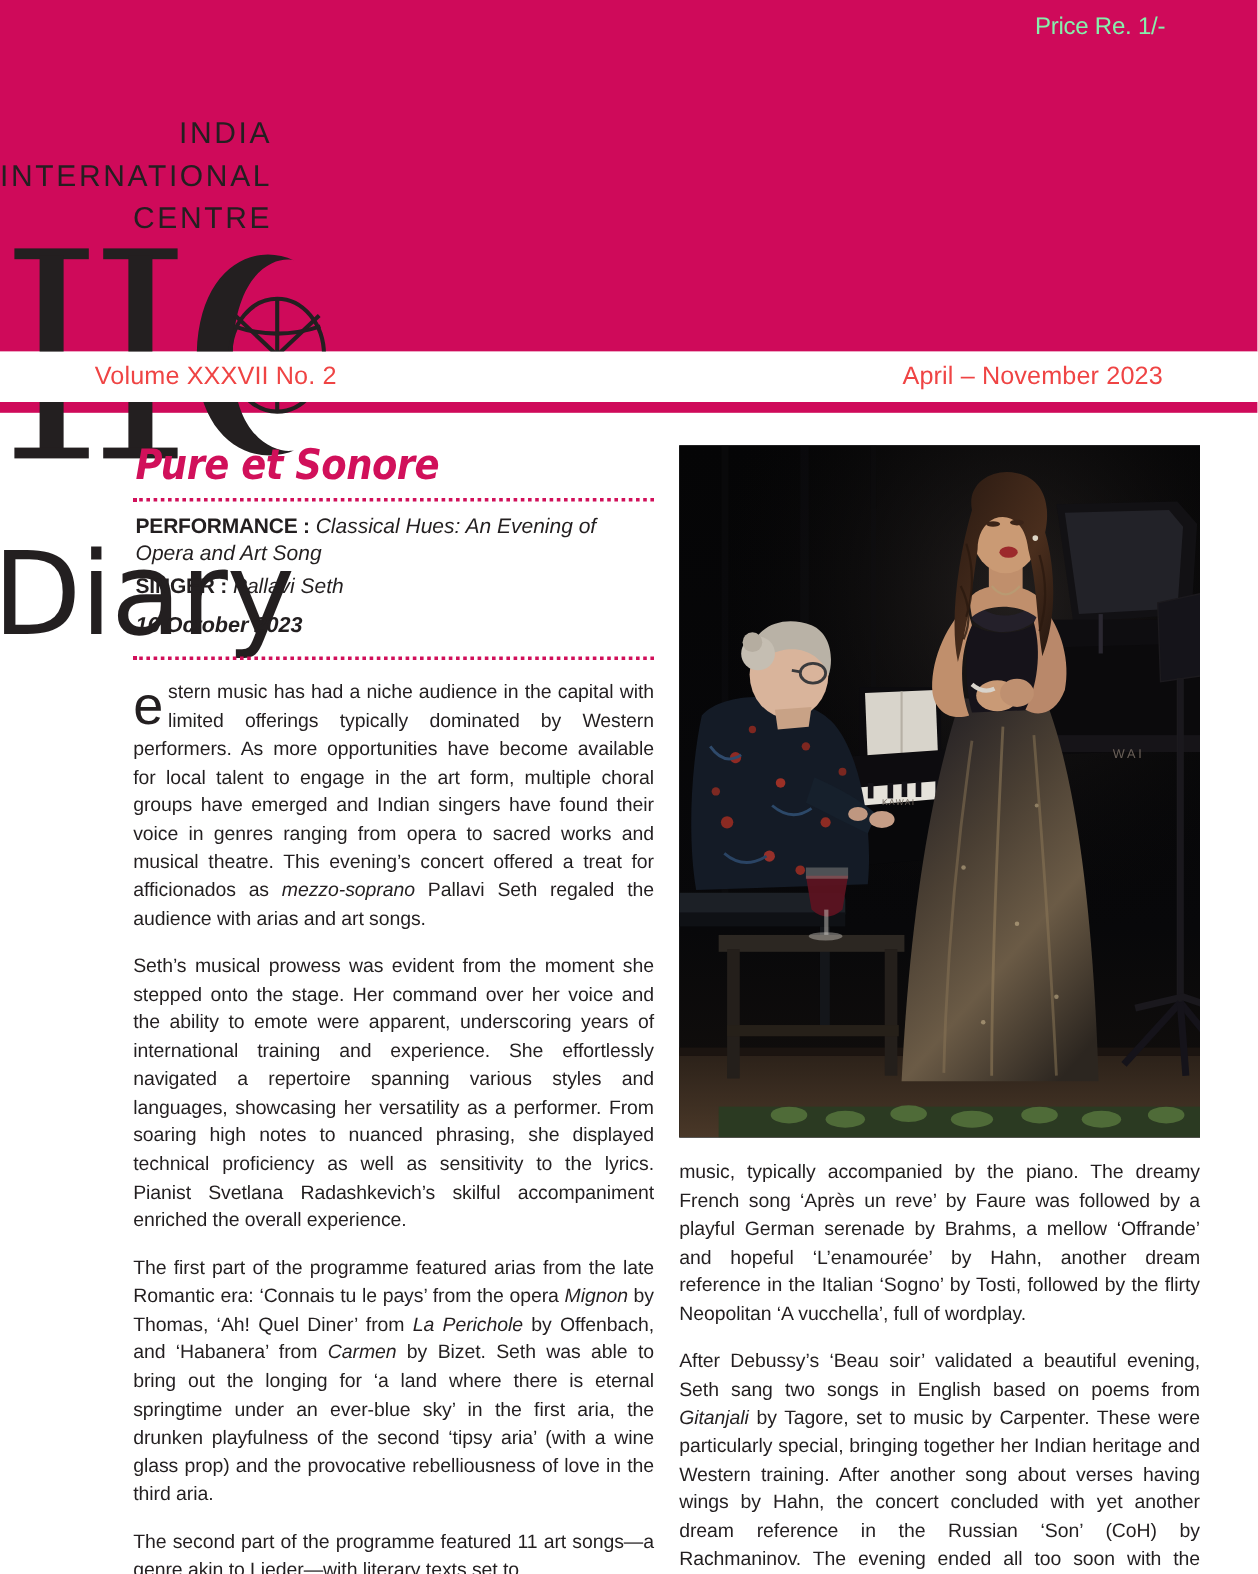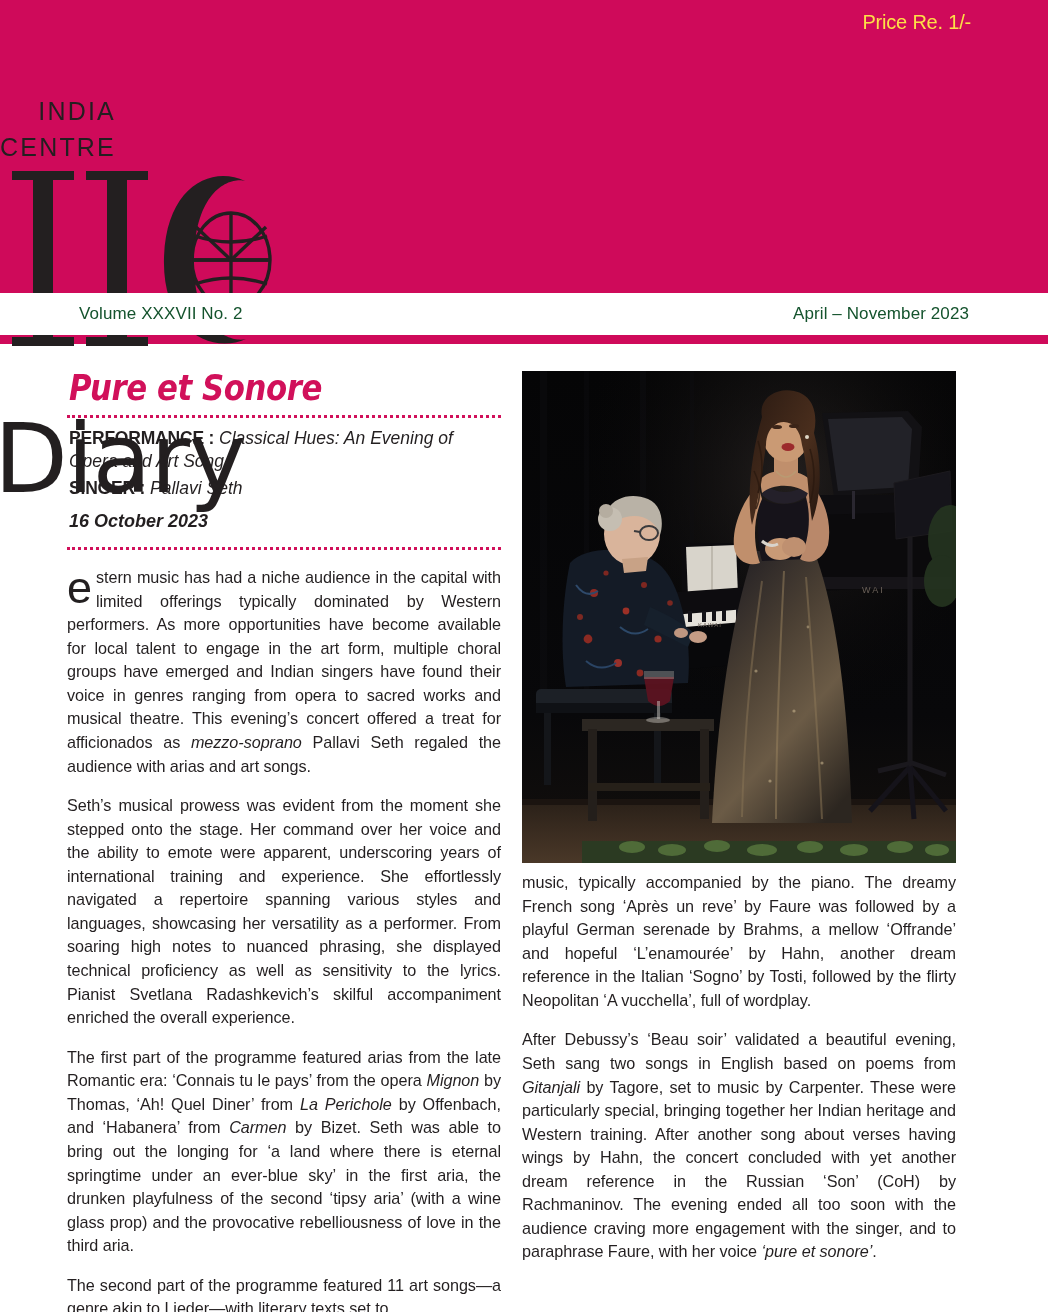"Price Re. 1/-" .price { color: #fde047 -> #86efac }
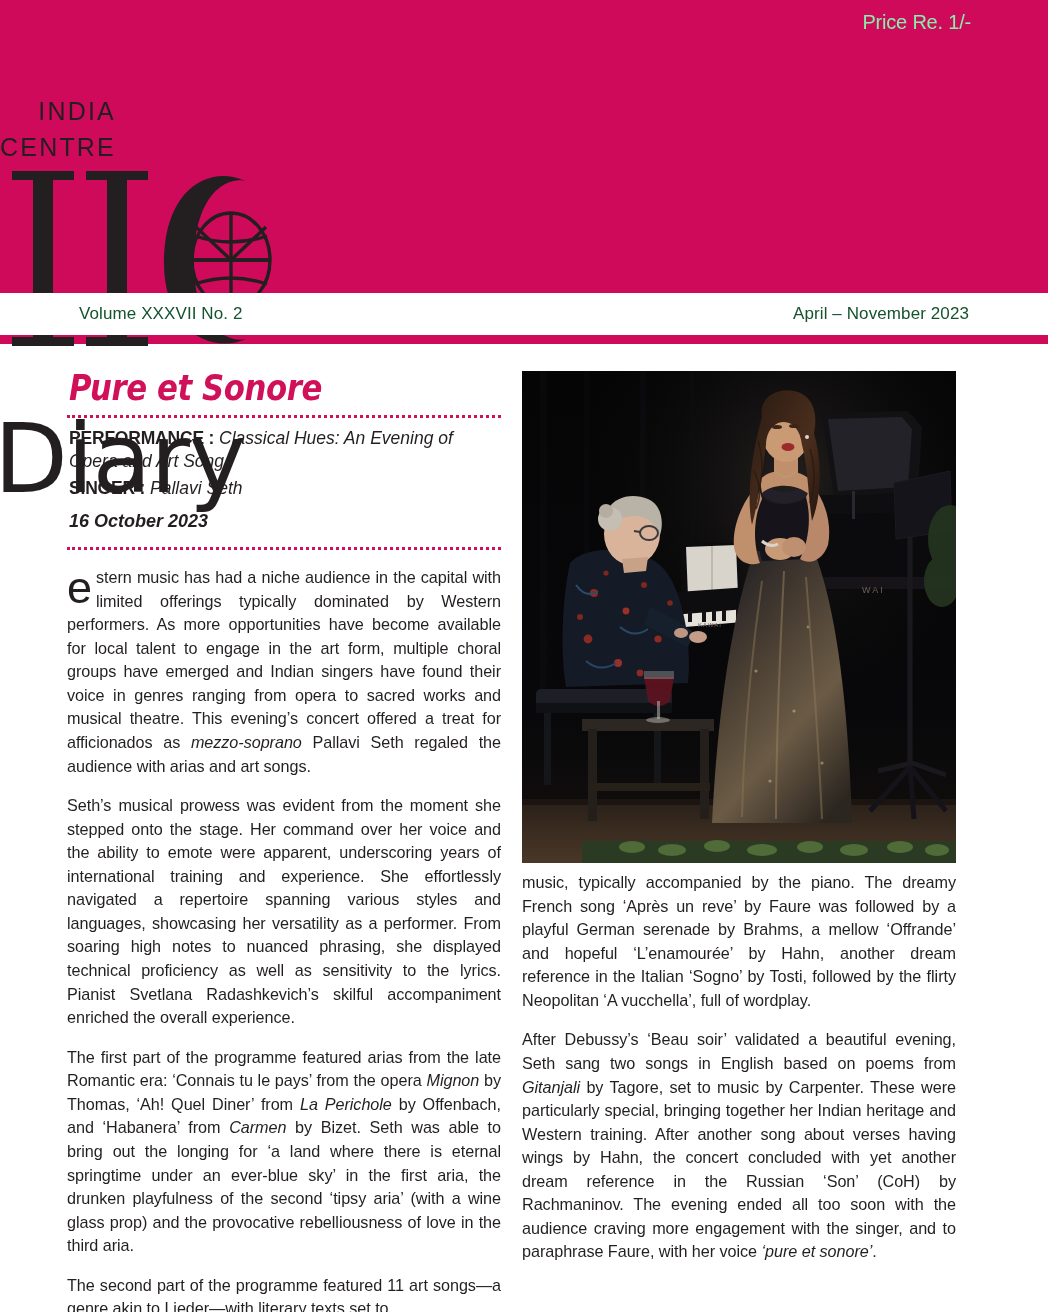"INTERNATIONAL" span { html: none -> <span>INTERNATIONAL</span> }
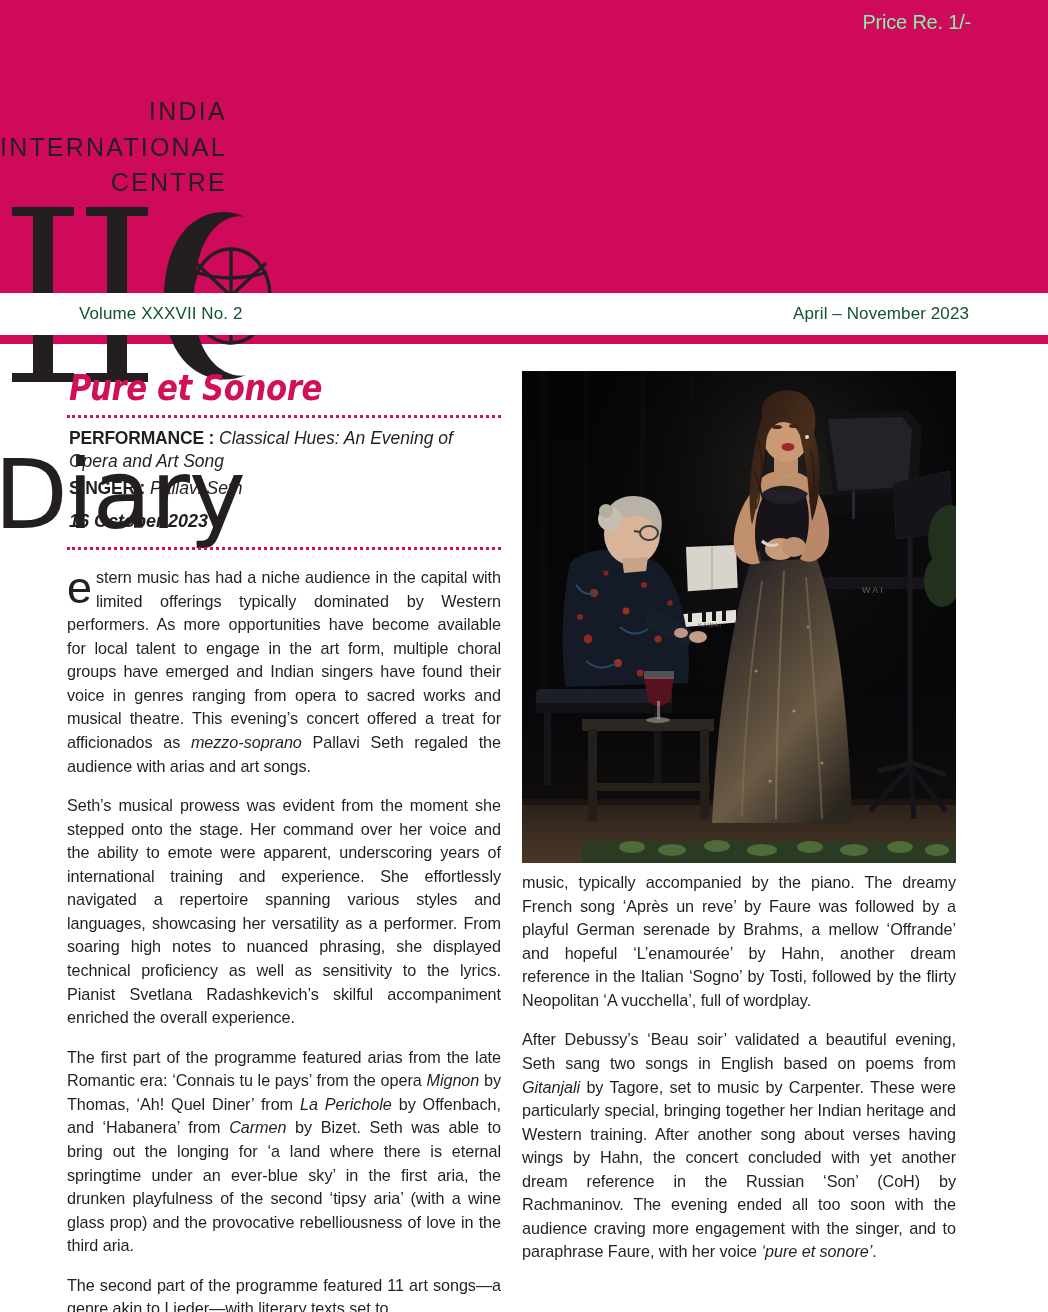"Volume XXXVII No. 2" .volume-bar .vol-left, .volume-bar .vol-right { color: #14532d -> #ef4444; font-size: 17px -> 21px }
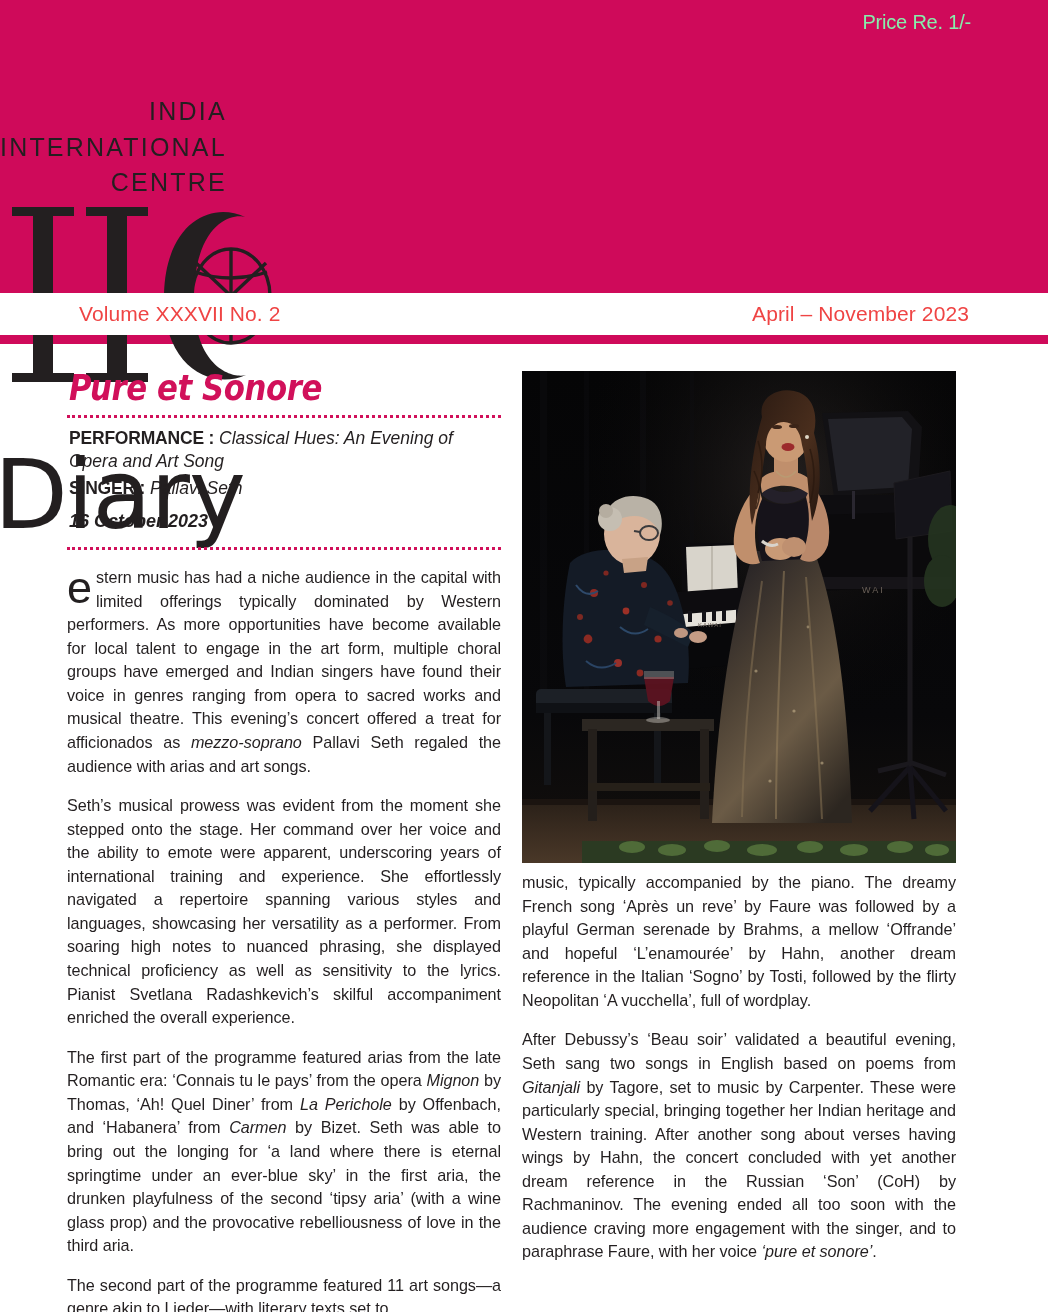"Pure et Sonore" .page { padding: 0 67px -> 0 111px }
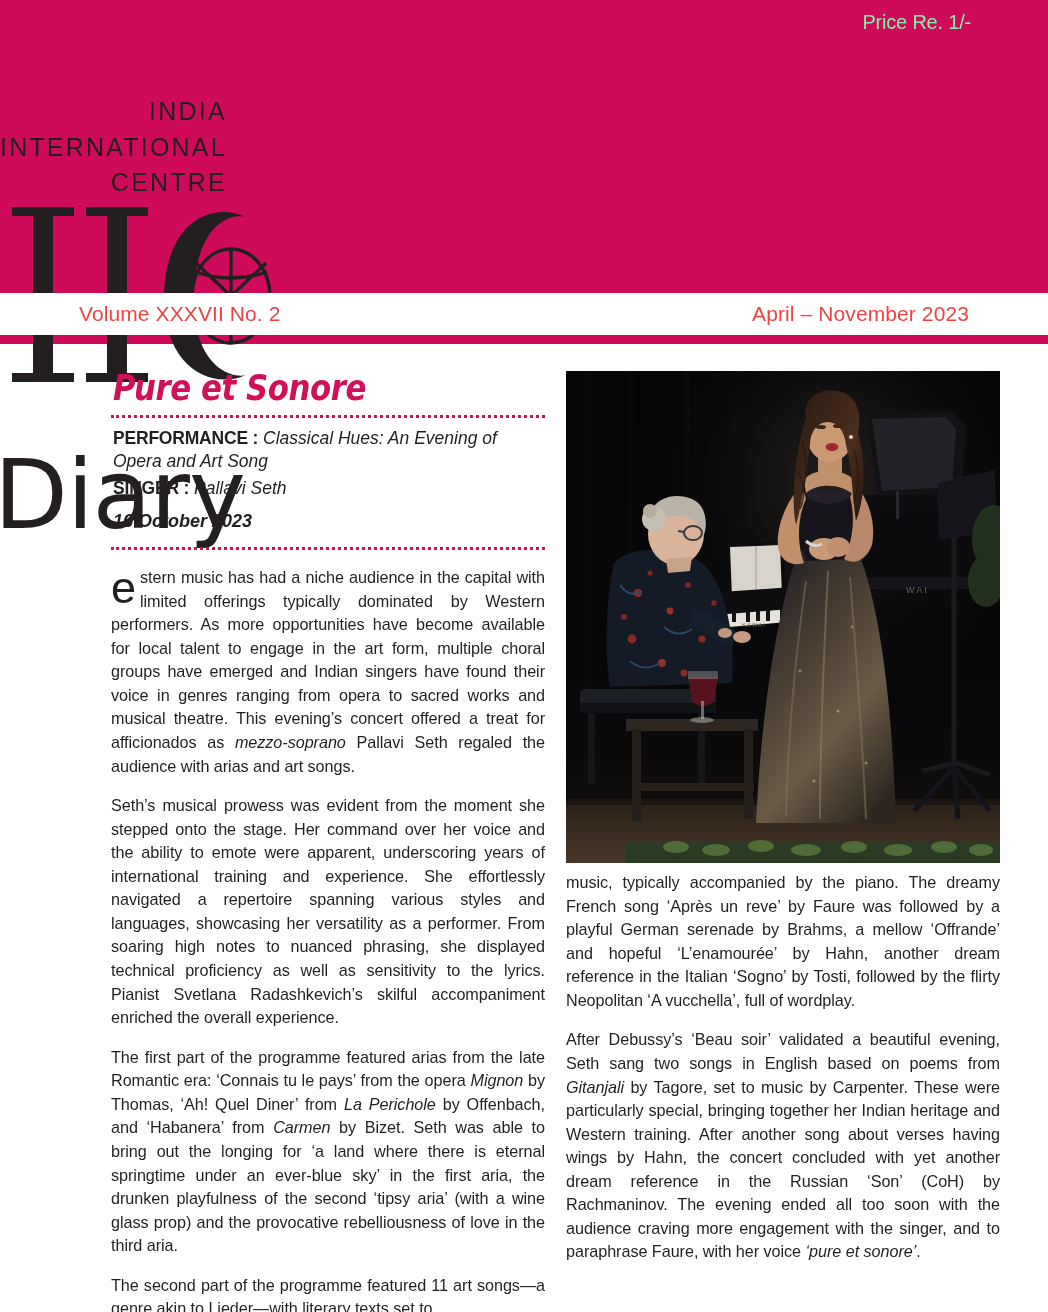"WAI" .photo { height: 492px -> 577px; margin-bottom: 8px -> 18px }
